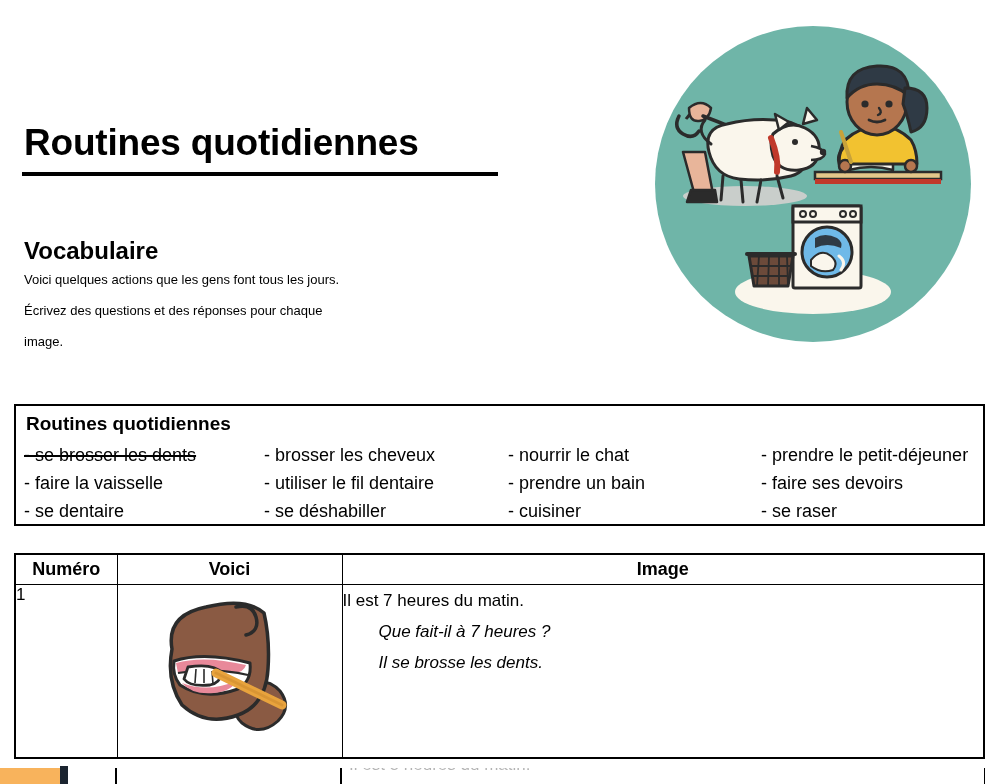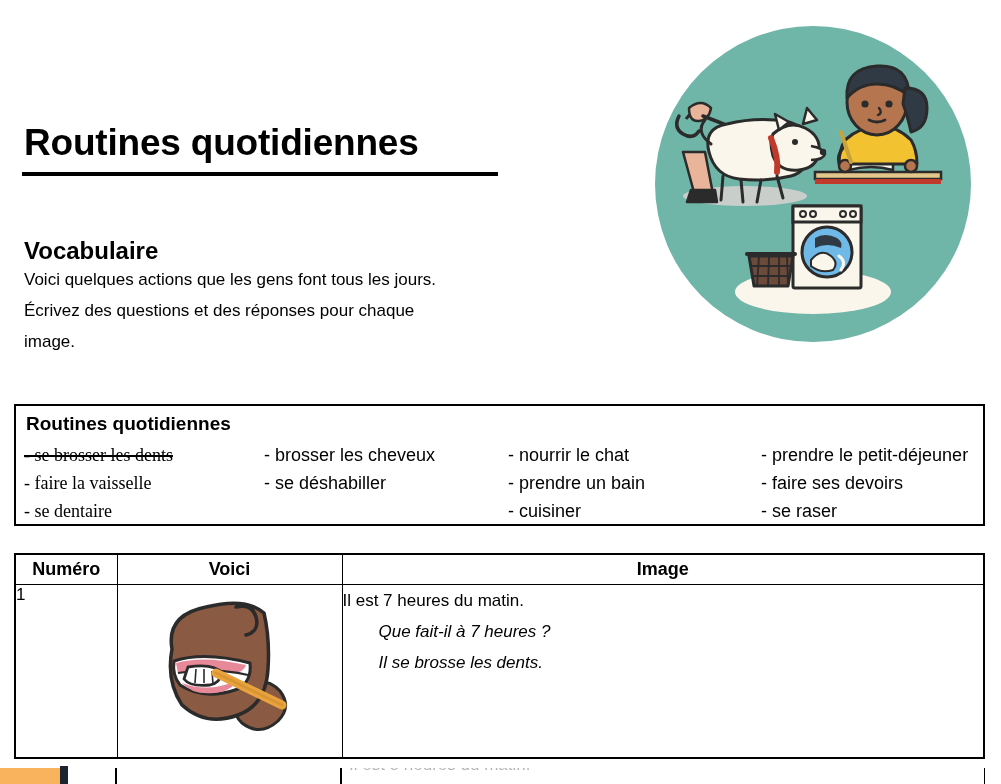"Voici quelques actions que les" #intro-block { font-size: 17px -> 13px }
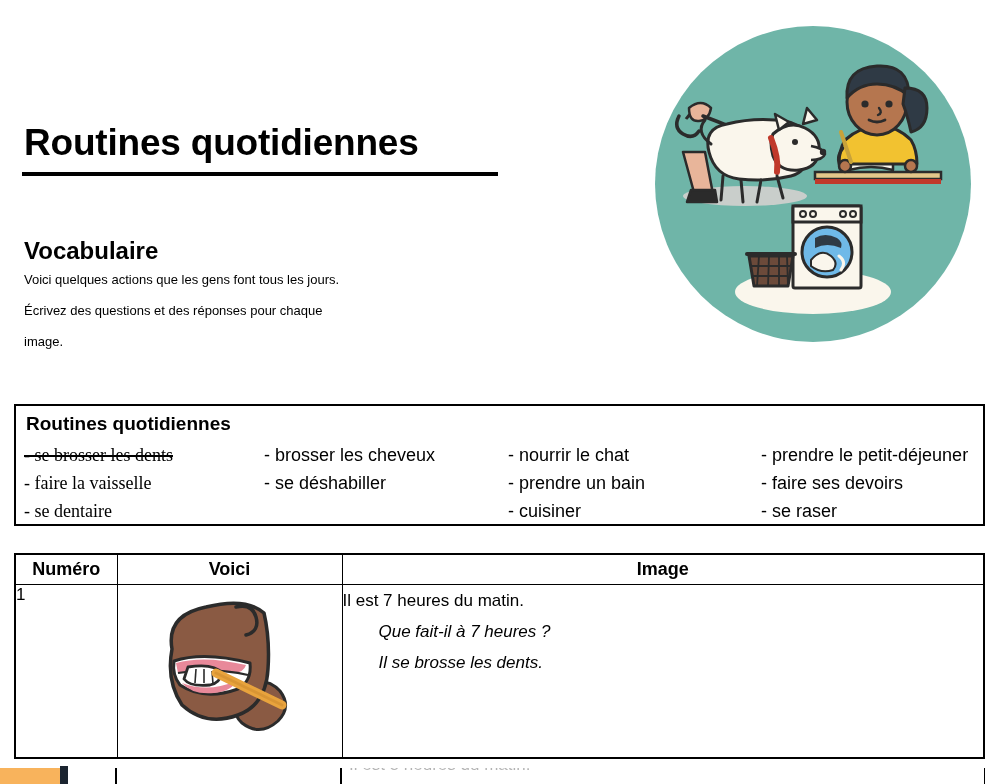"- se brosser les dents" .vocab-col.c0 { font-family: Liberation Serif, serif -> none }
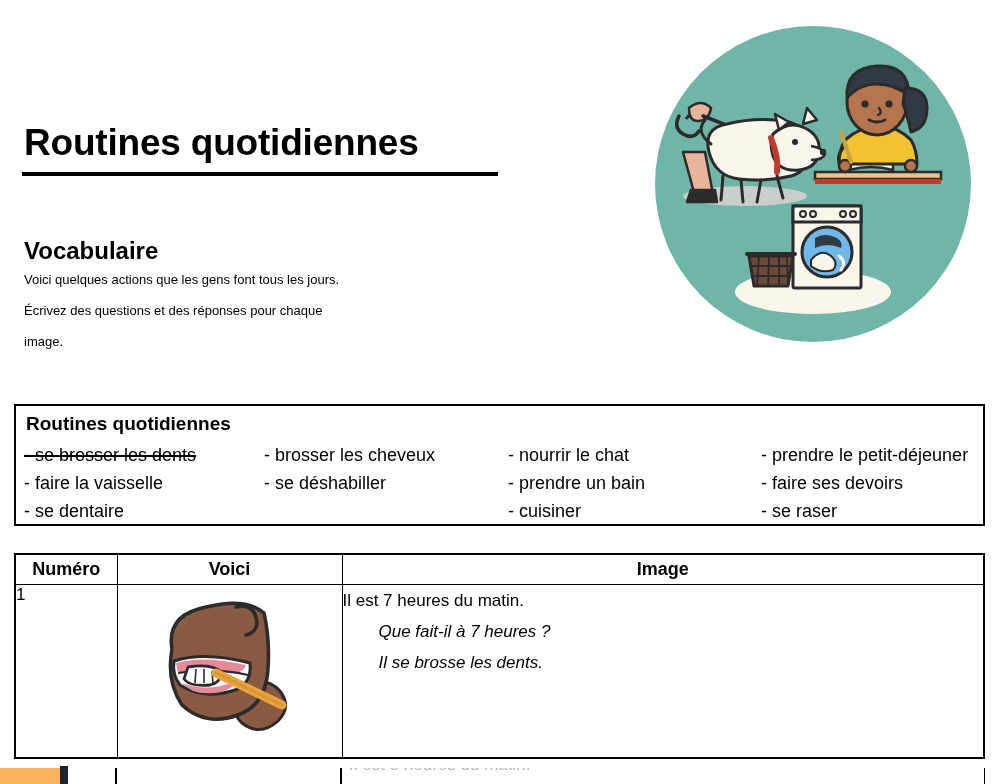"- utiliser le fil dentaire" div.vocab-item { html: none -> <div>- utiliser le fil dentaire</div> }
